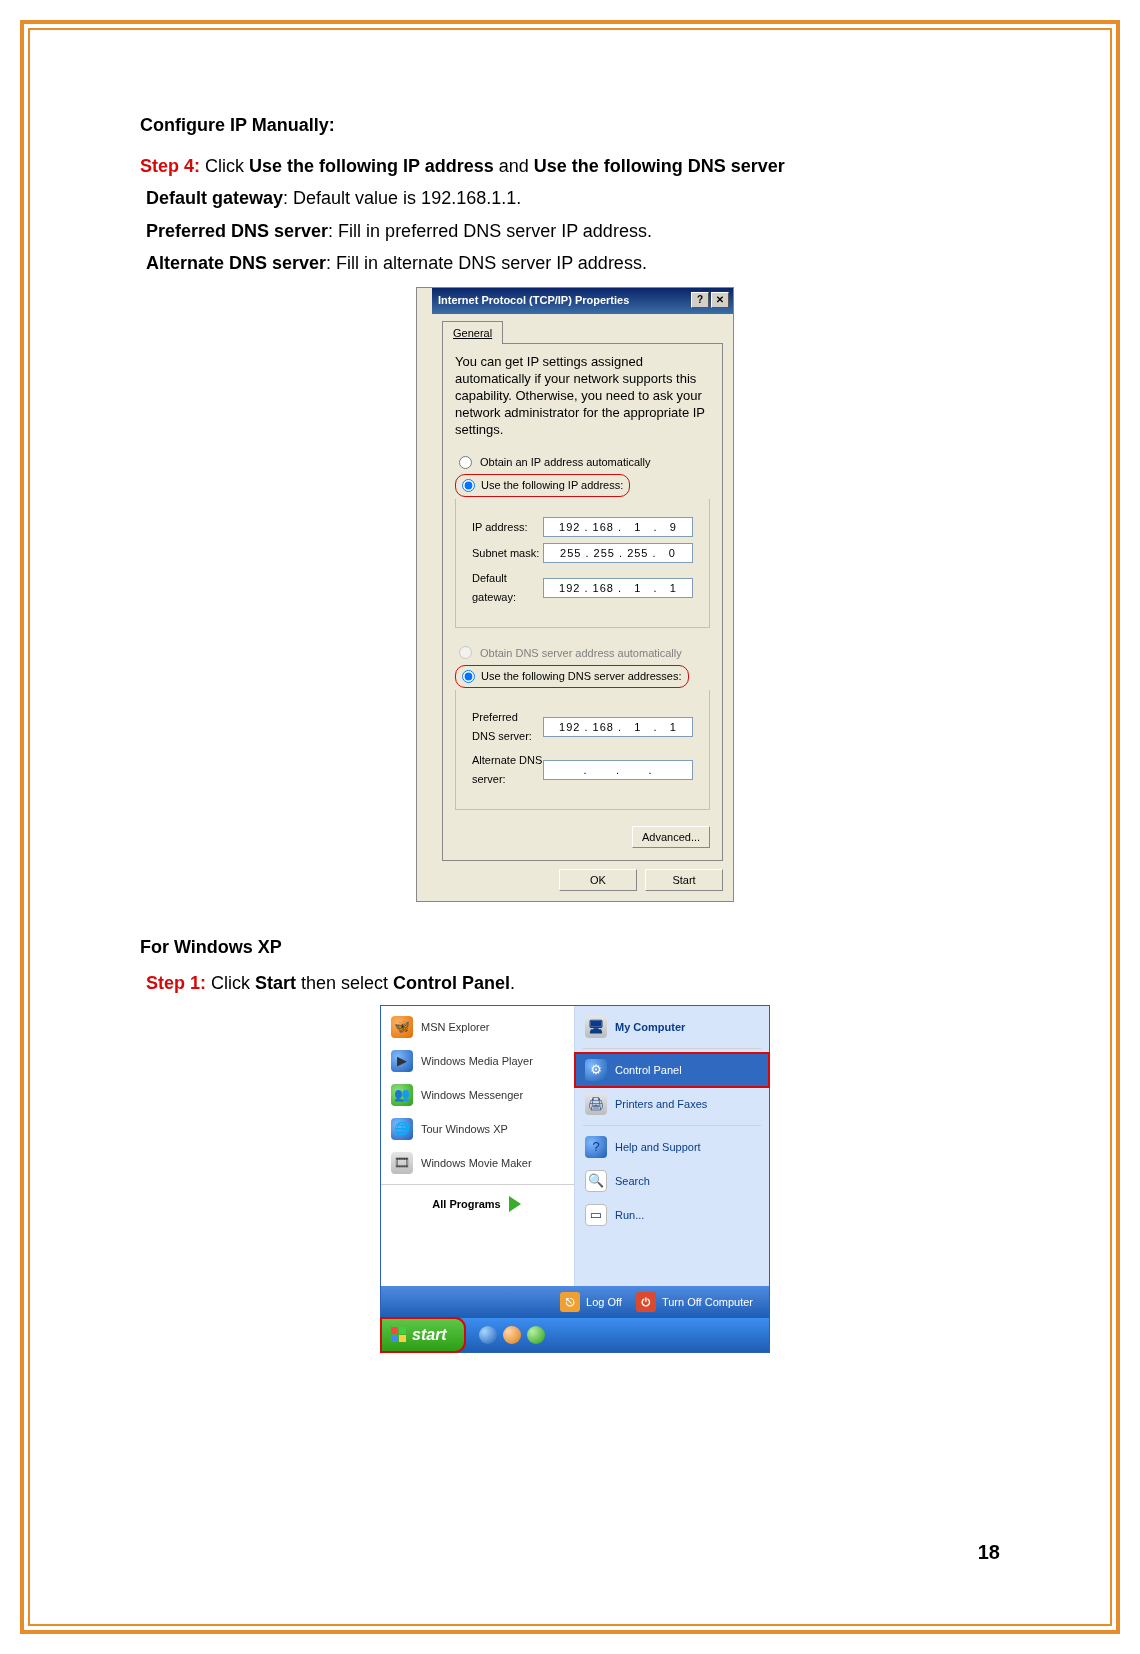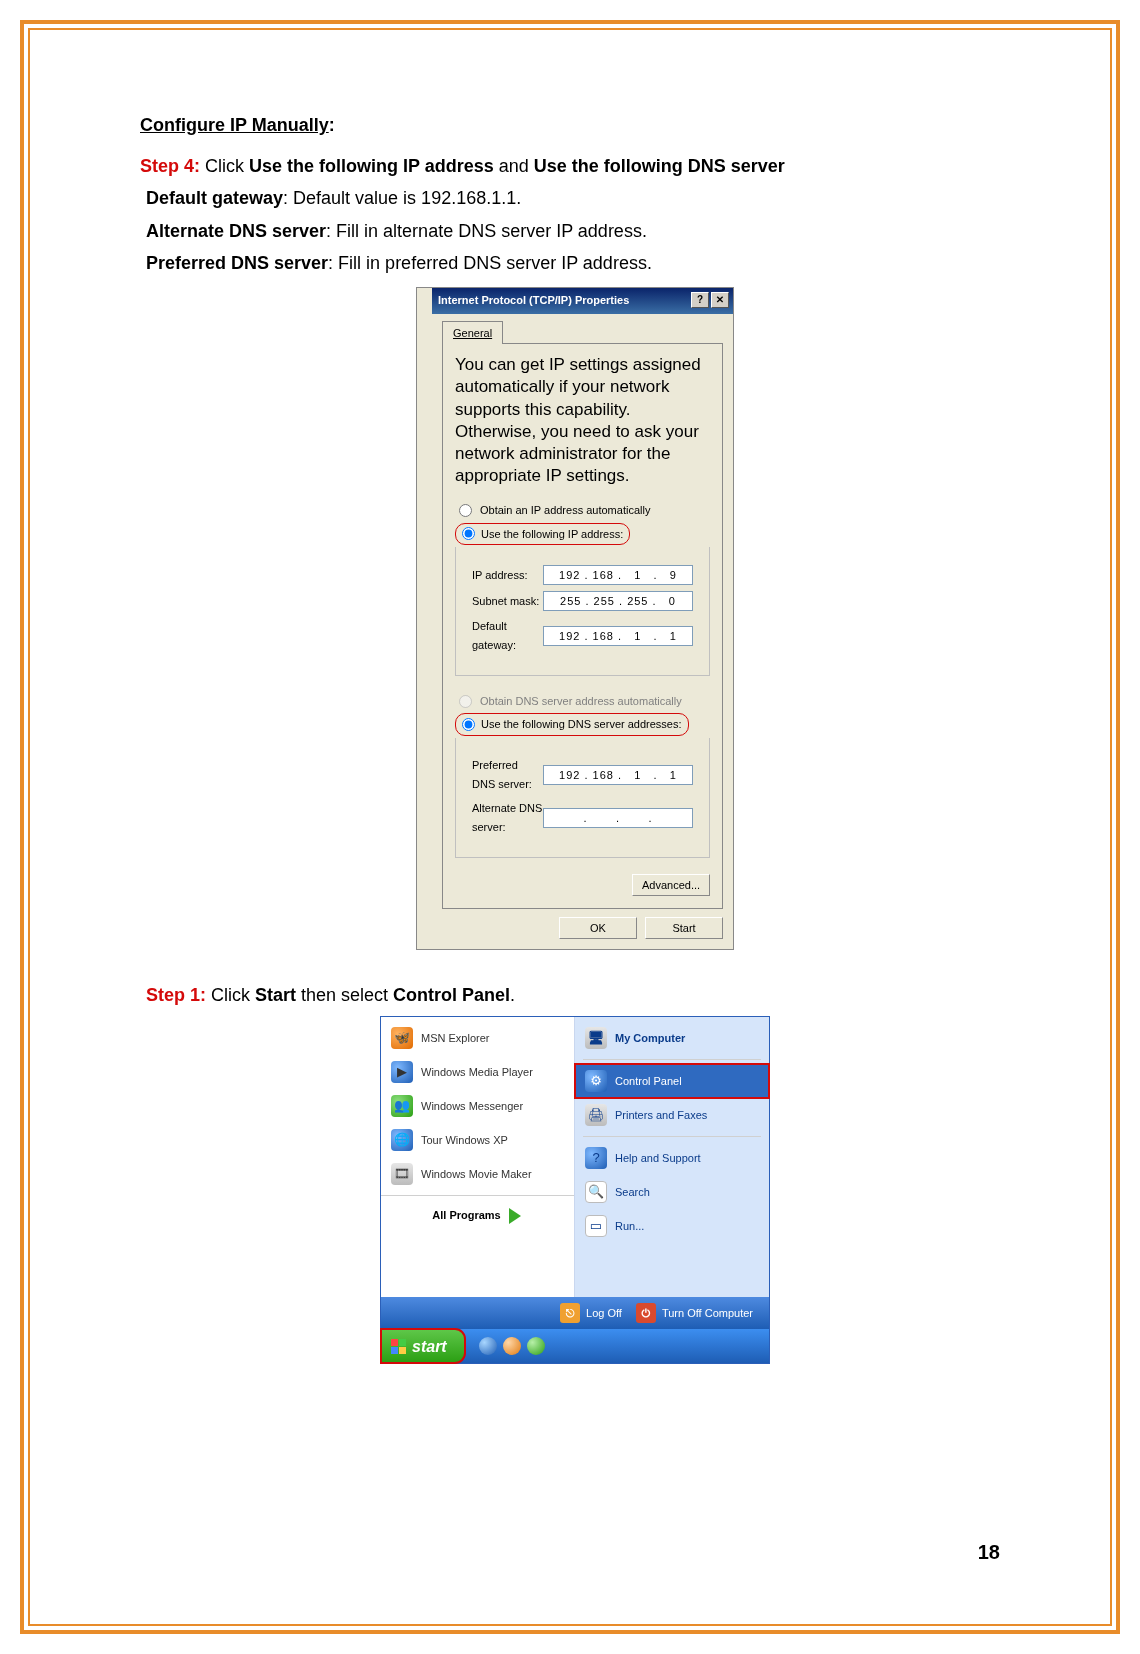"Configure IP Manually" .u { text-decoration: underline -> none }
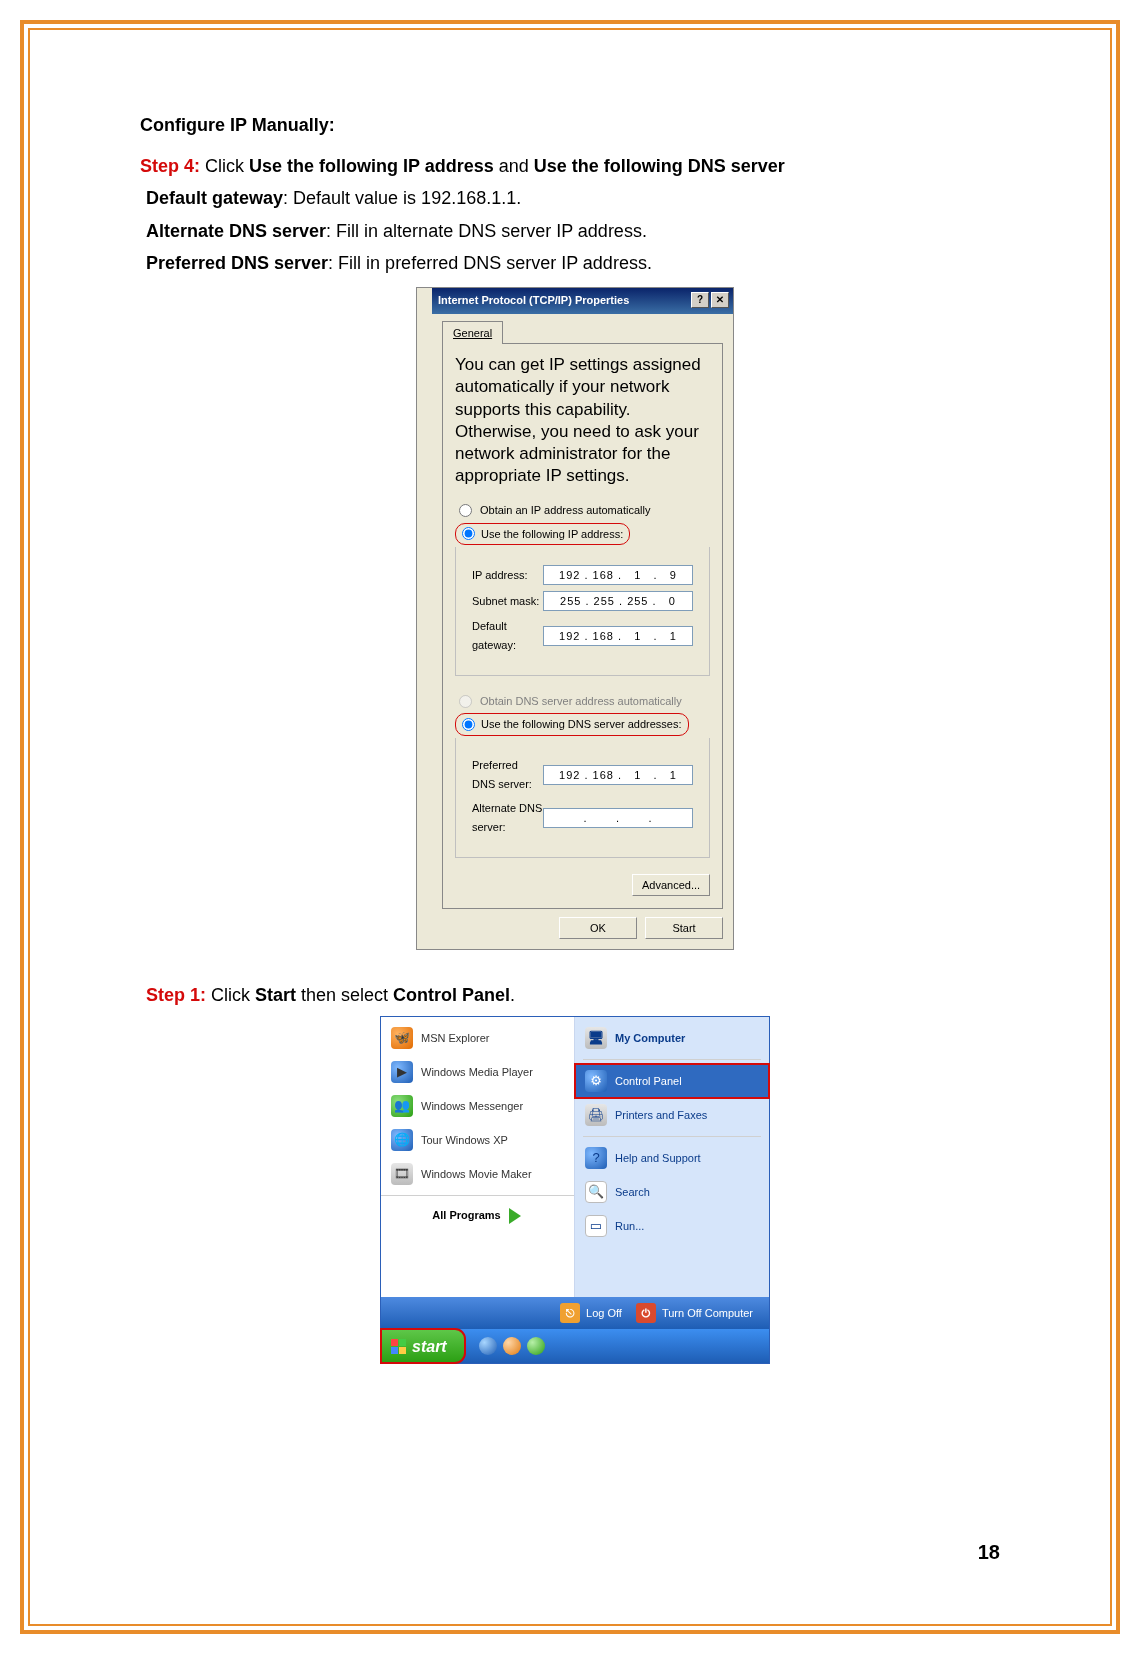"Alternate DNS server: Fill in" p.para { order: before "Preferred DNS server: Fill in" -> after "Preferred DNS server: Fill in" }
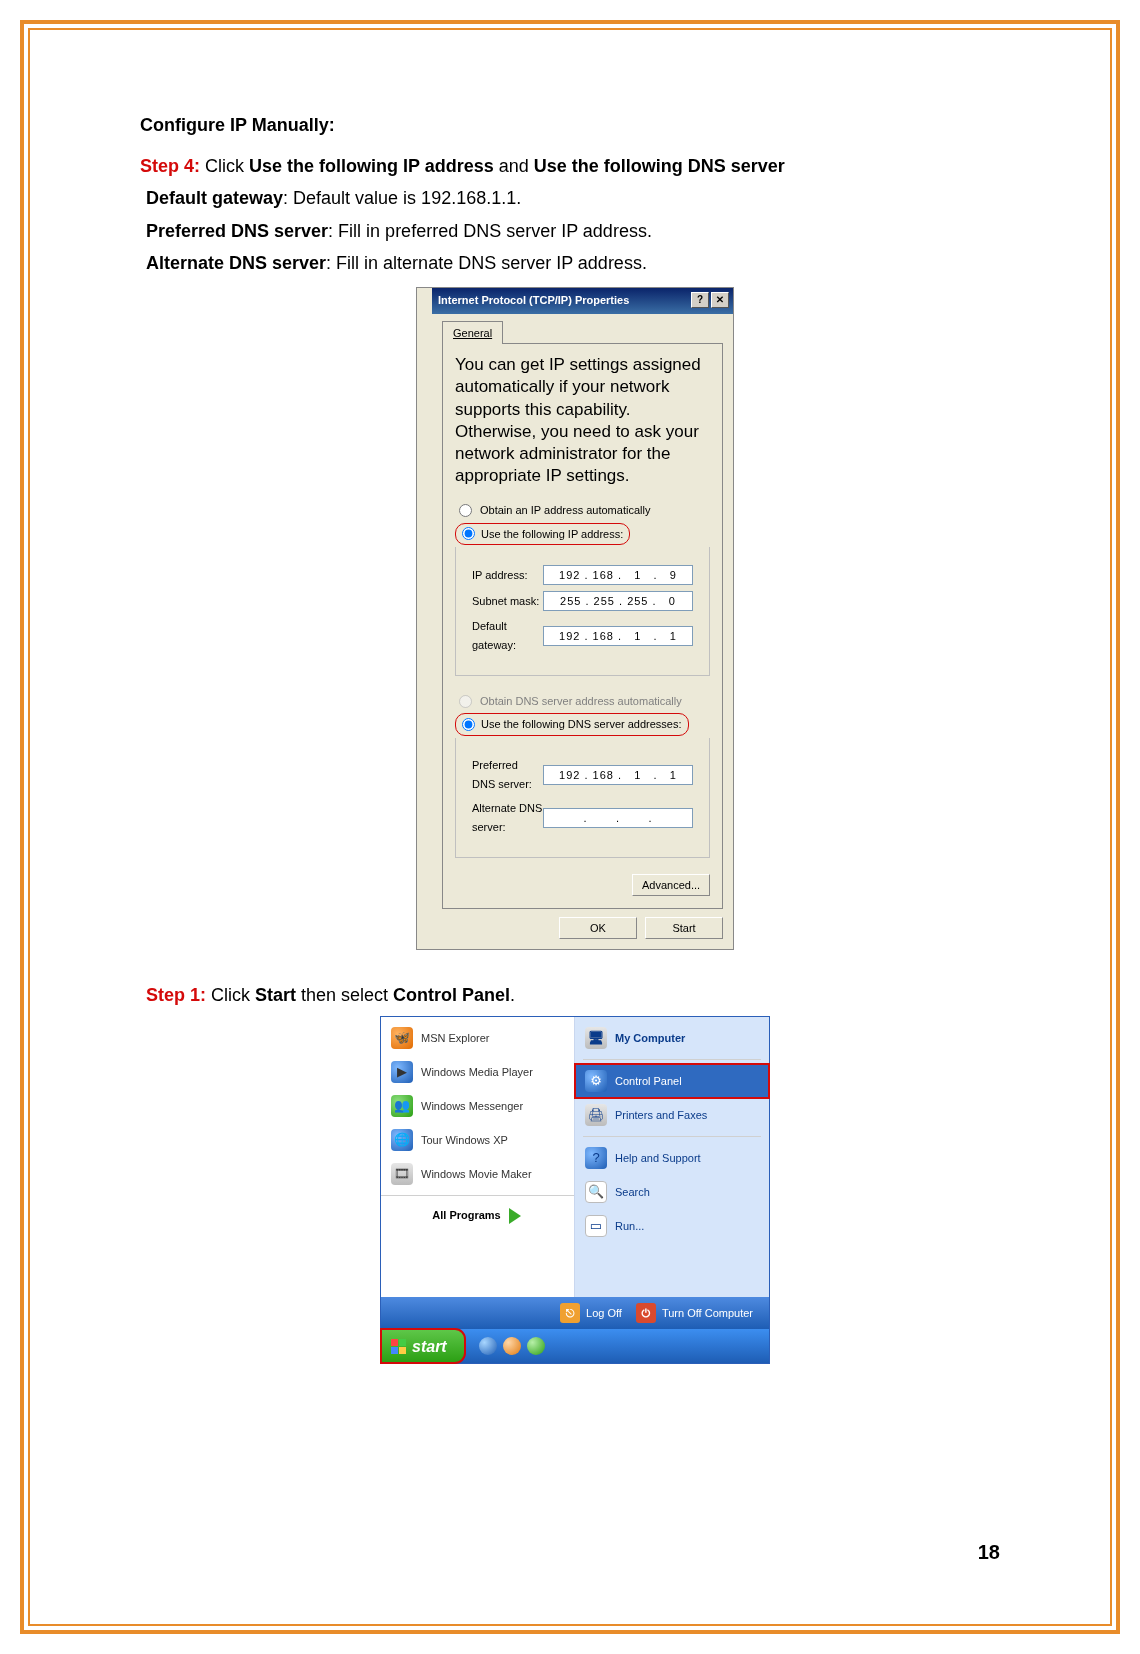"You can get IP settings" .desc { font-size: 17px -> 13px }
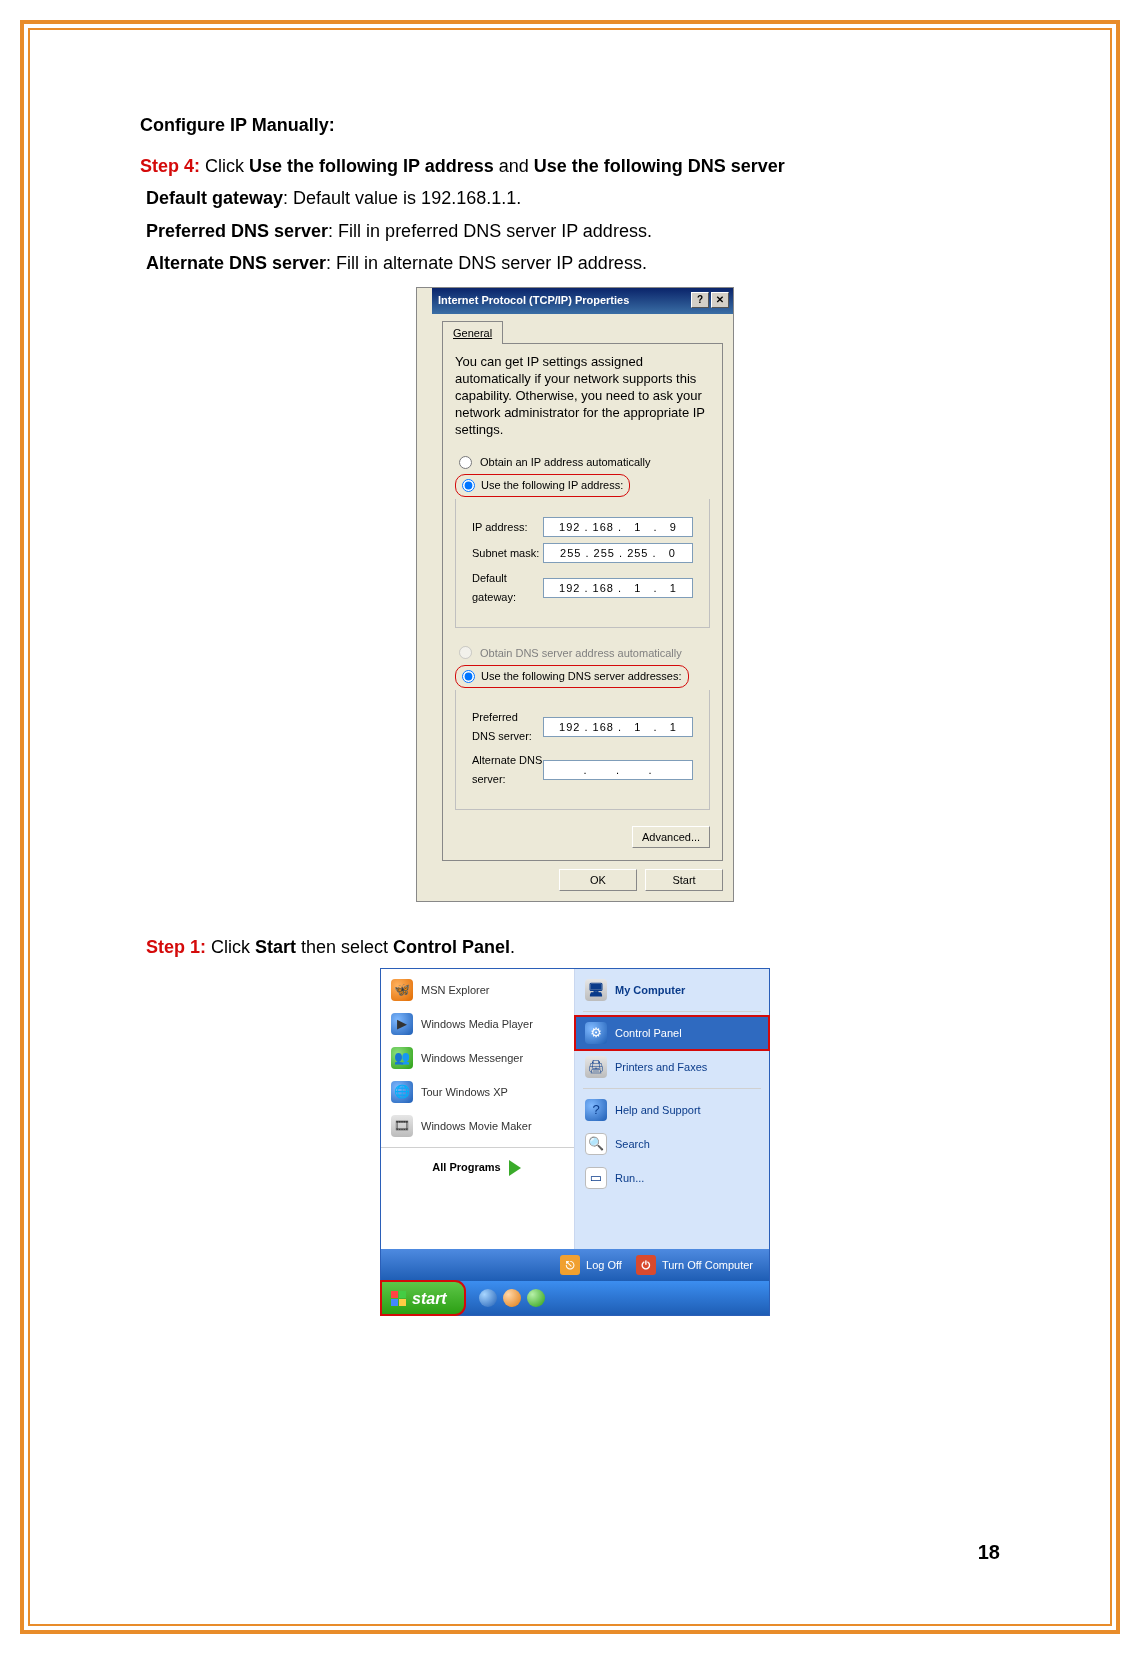"For Windows XP" p.para { html: none -> <p> <span>For Windows XP</span> </p> }
